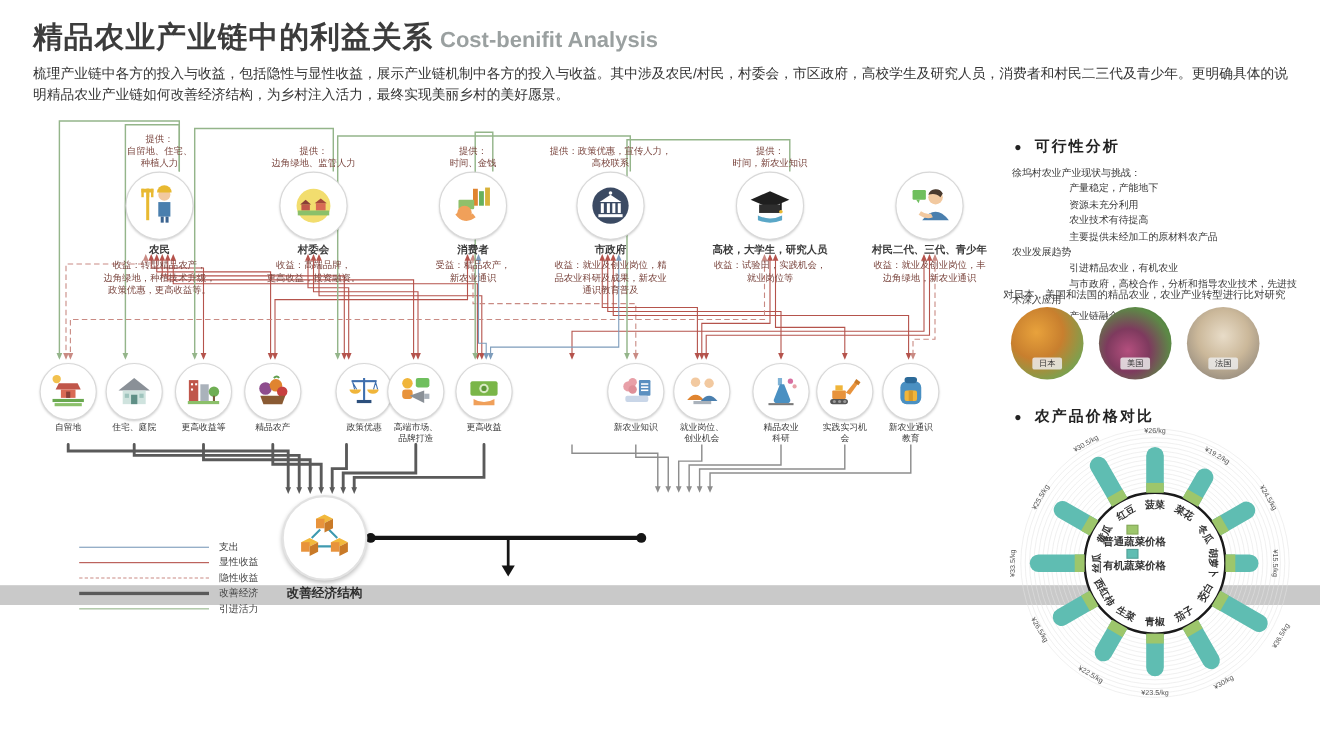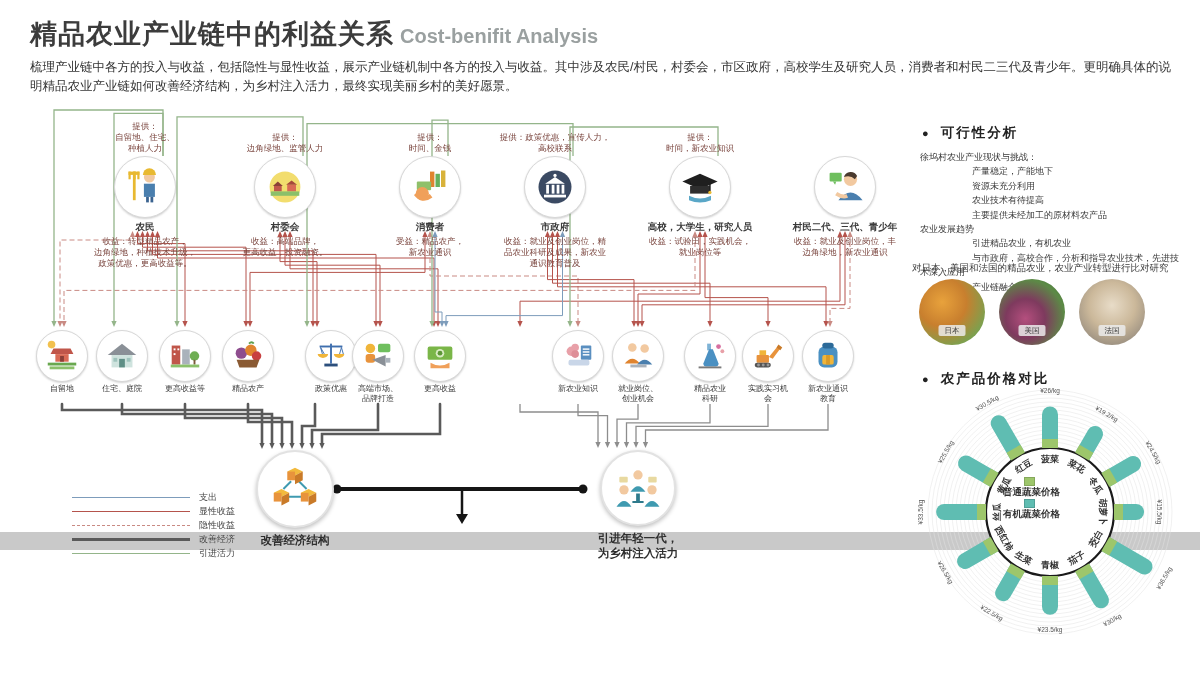"引进年轻一代，" div.big { html: <div> <div> <svg> <circle></circle> <path></path> <circle></circle> <path></path> <circle></circle> <path></path> <rect></rect> <rect></rect> <path></path> </svg> </div> <div>引进年轻一代， 为乡村注入活力</div> </div> -> none }
